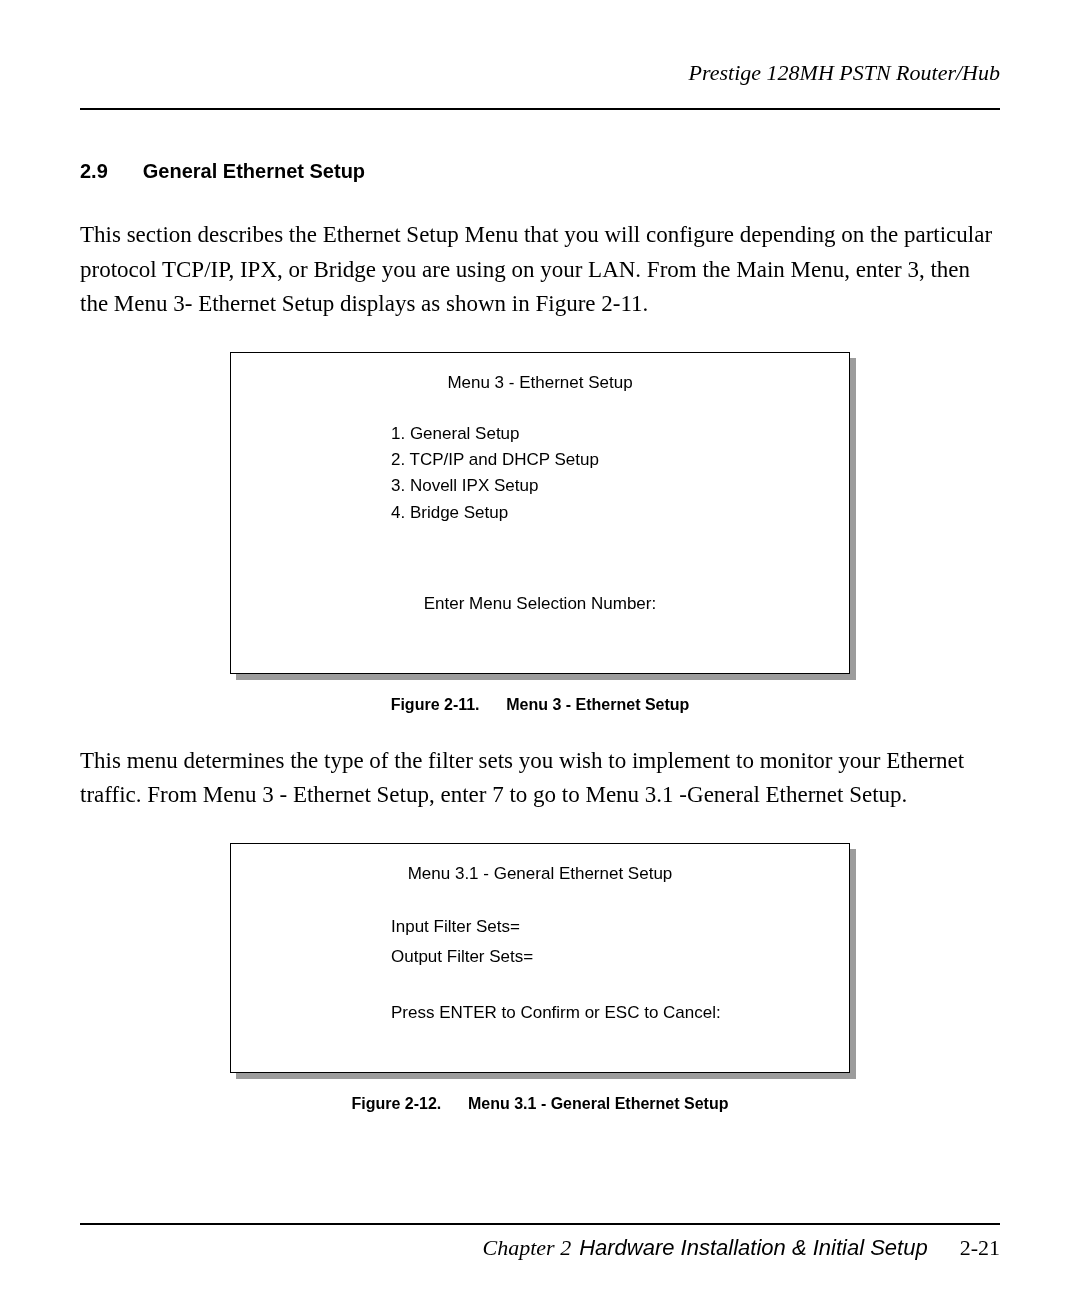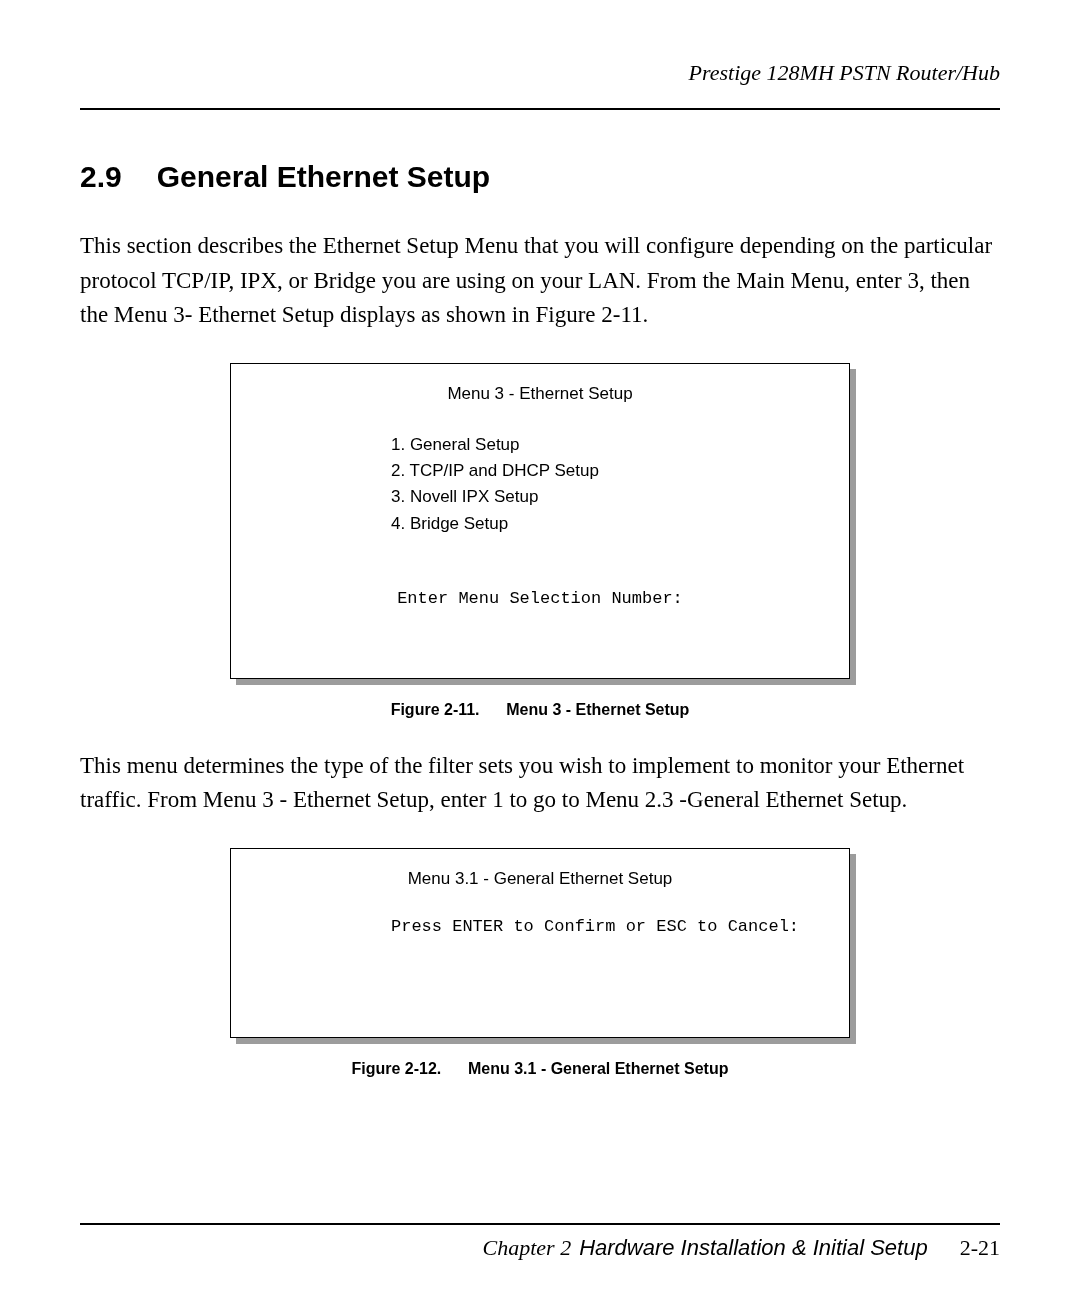"2.9 General Ethernet Setup" .section-heading { font-size: 30px -> 20px }
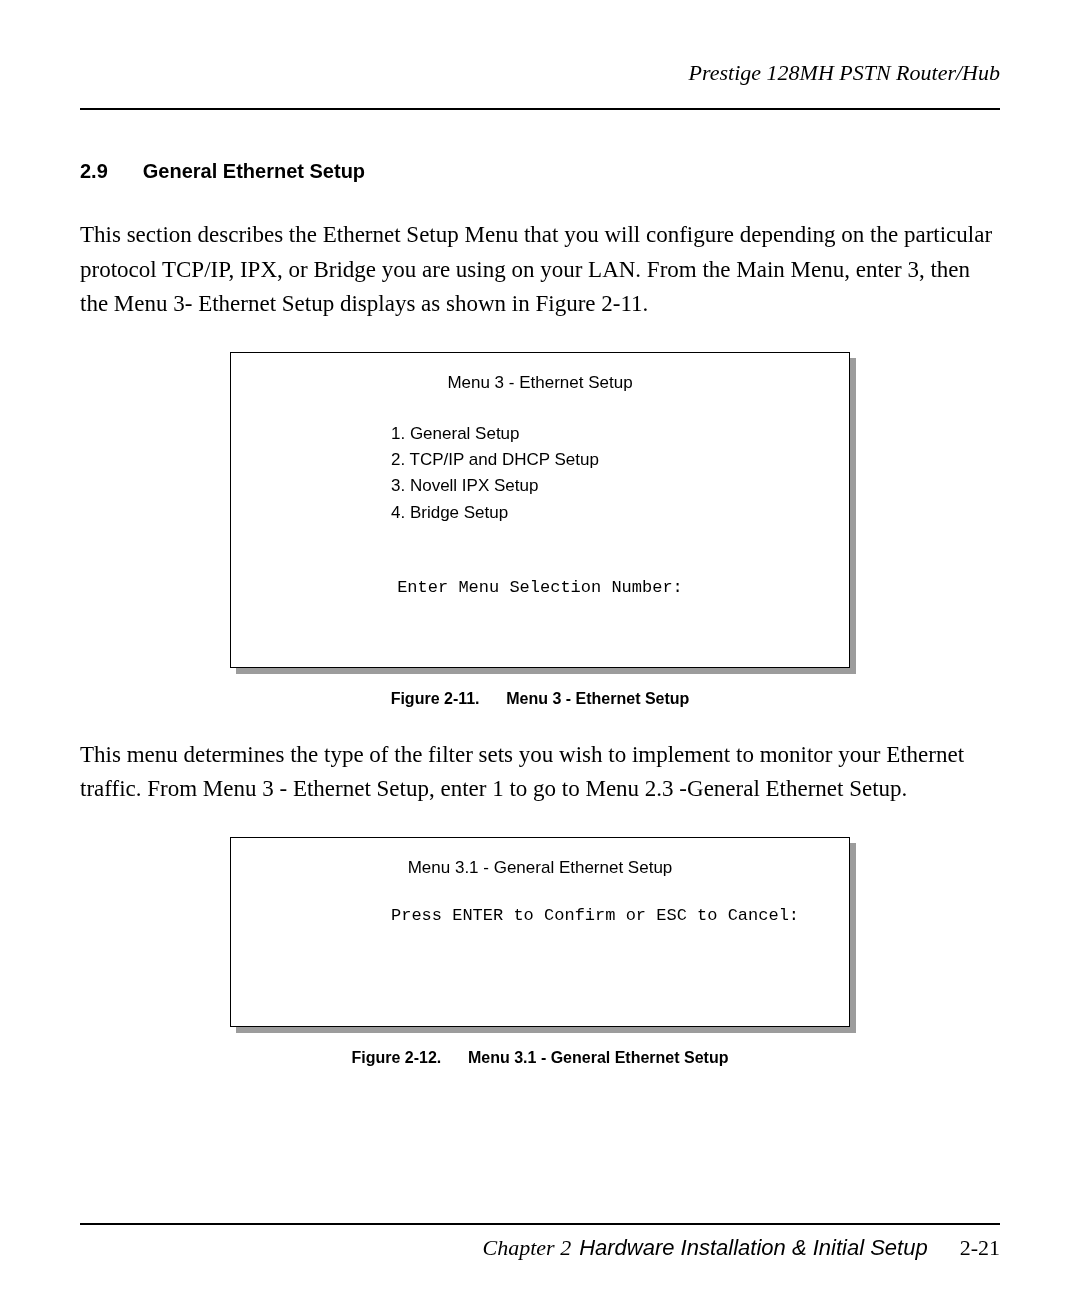"Menu 3 - Ethernet Setup" .screen-box { padding: 20px 30px 30px 30px -> 20px 30px 19px 30px }
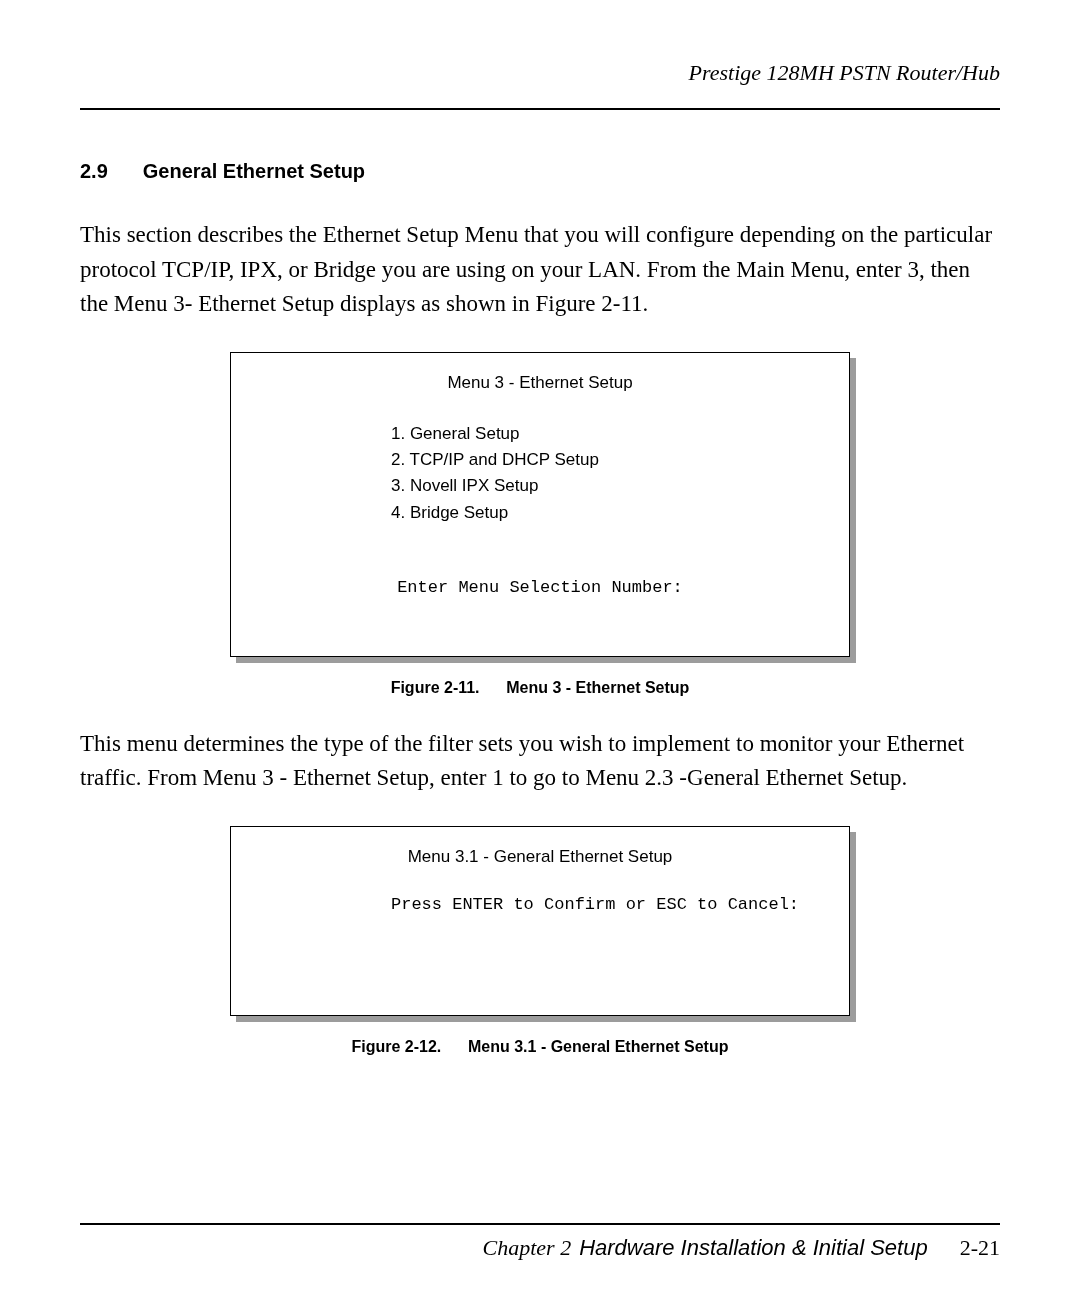"1. General Setup" .screen-box .menu-items { margin-bottom: 52px -> 68px }
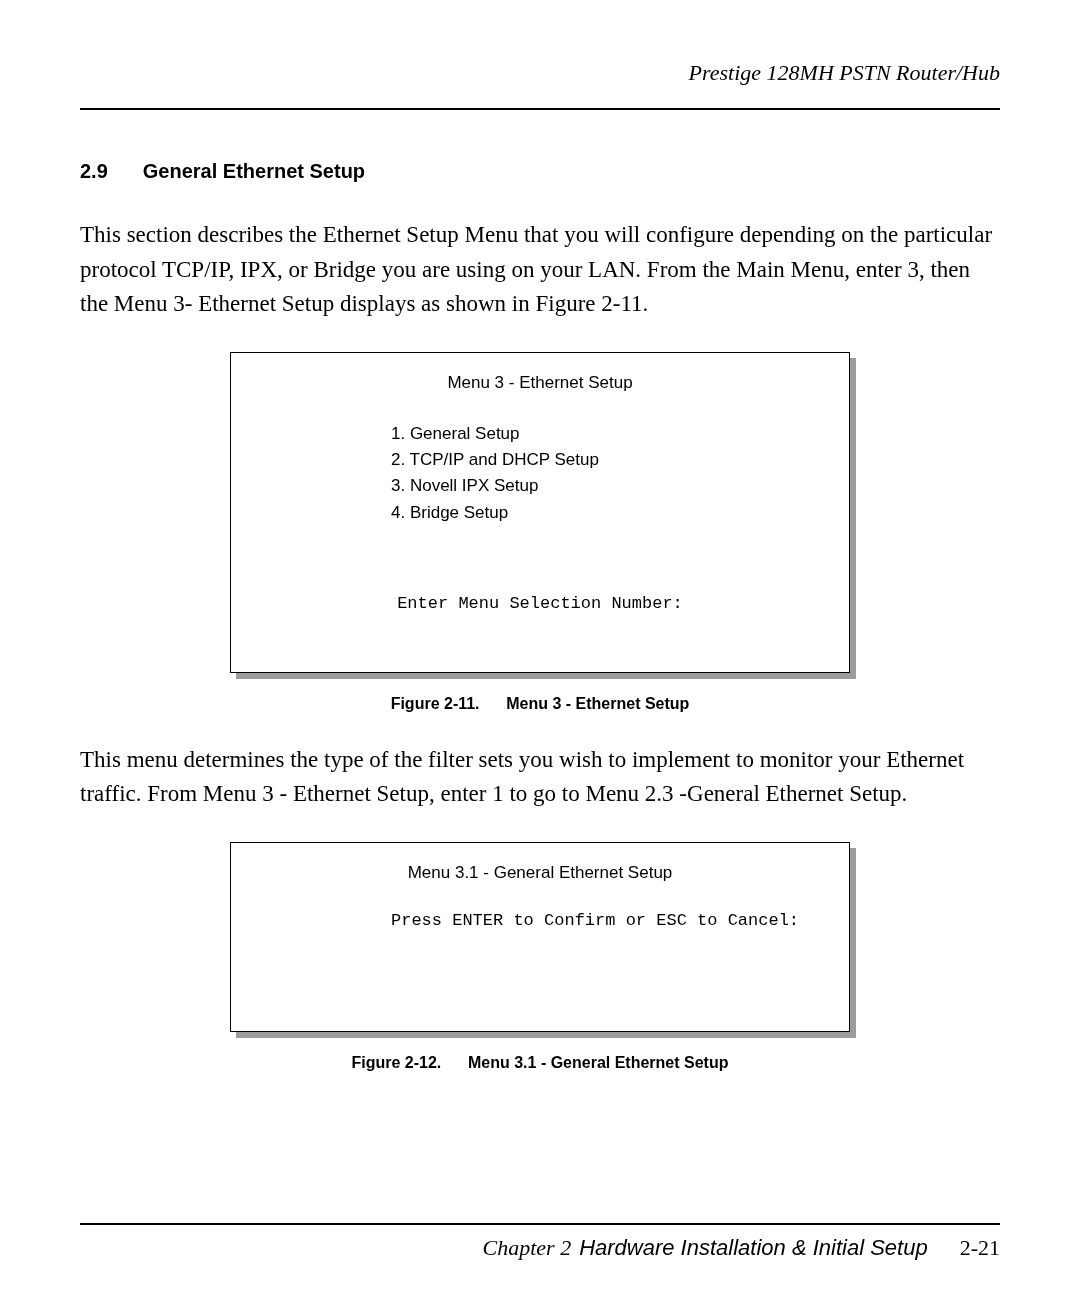"Enter Menu Selection Number:" .screen-box .menu-prompt { font-family: Liberation Mono, monospace -> none }
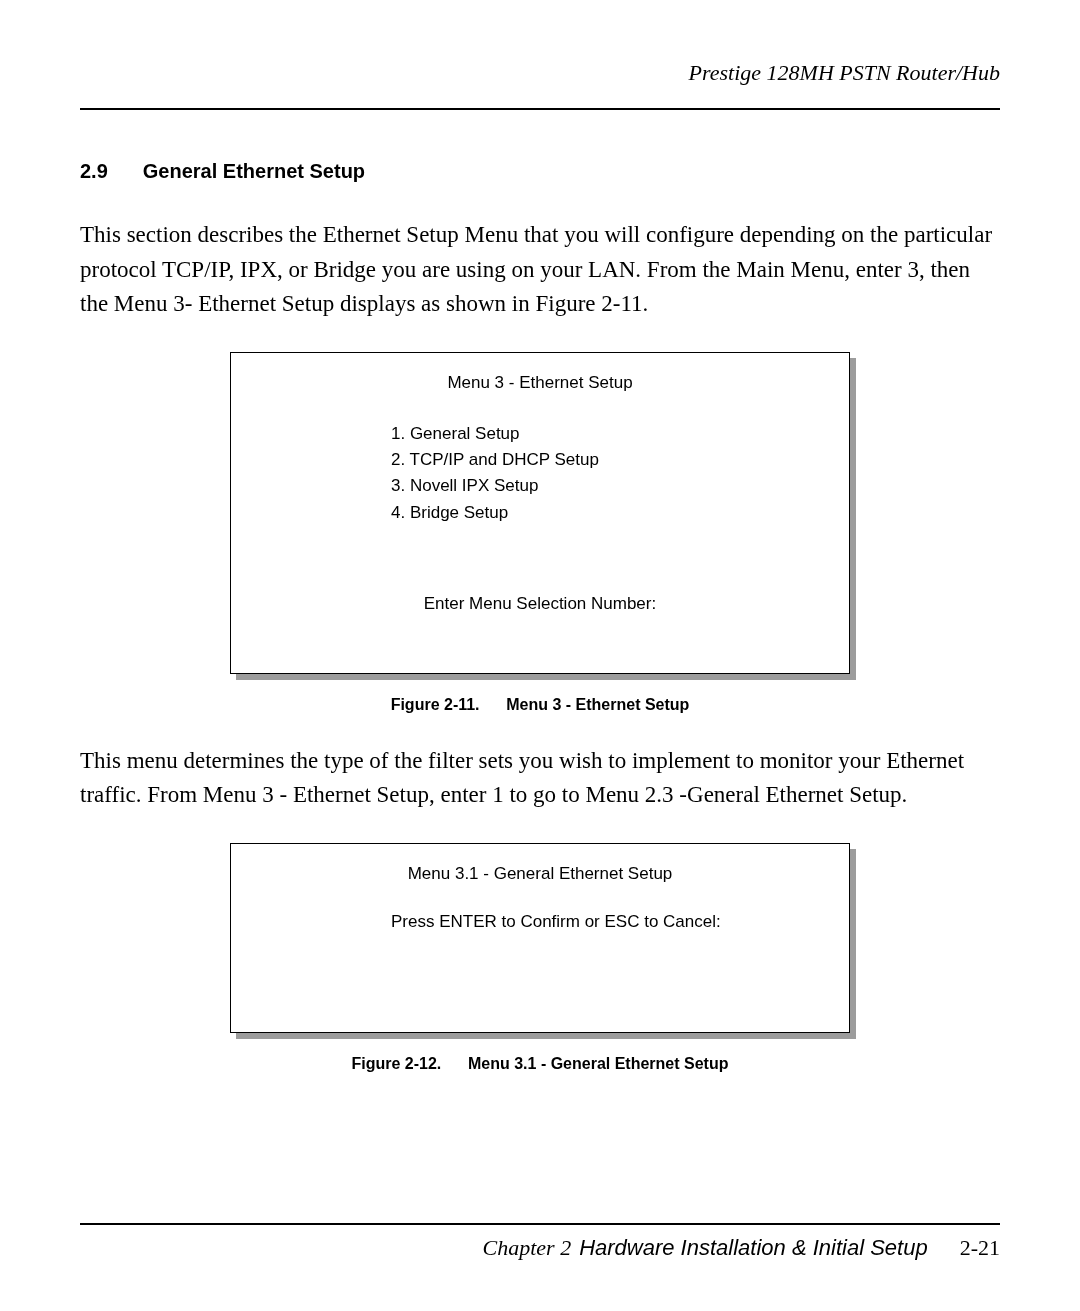"This menu determines the type" div.body-text { text: 1 to go to Menu 2.3 -> 7 to go to Menu 3.1 }
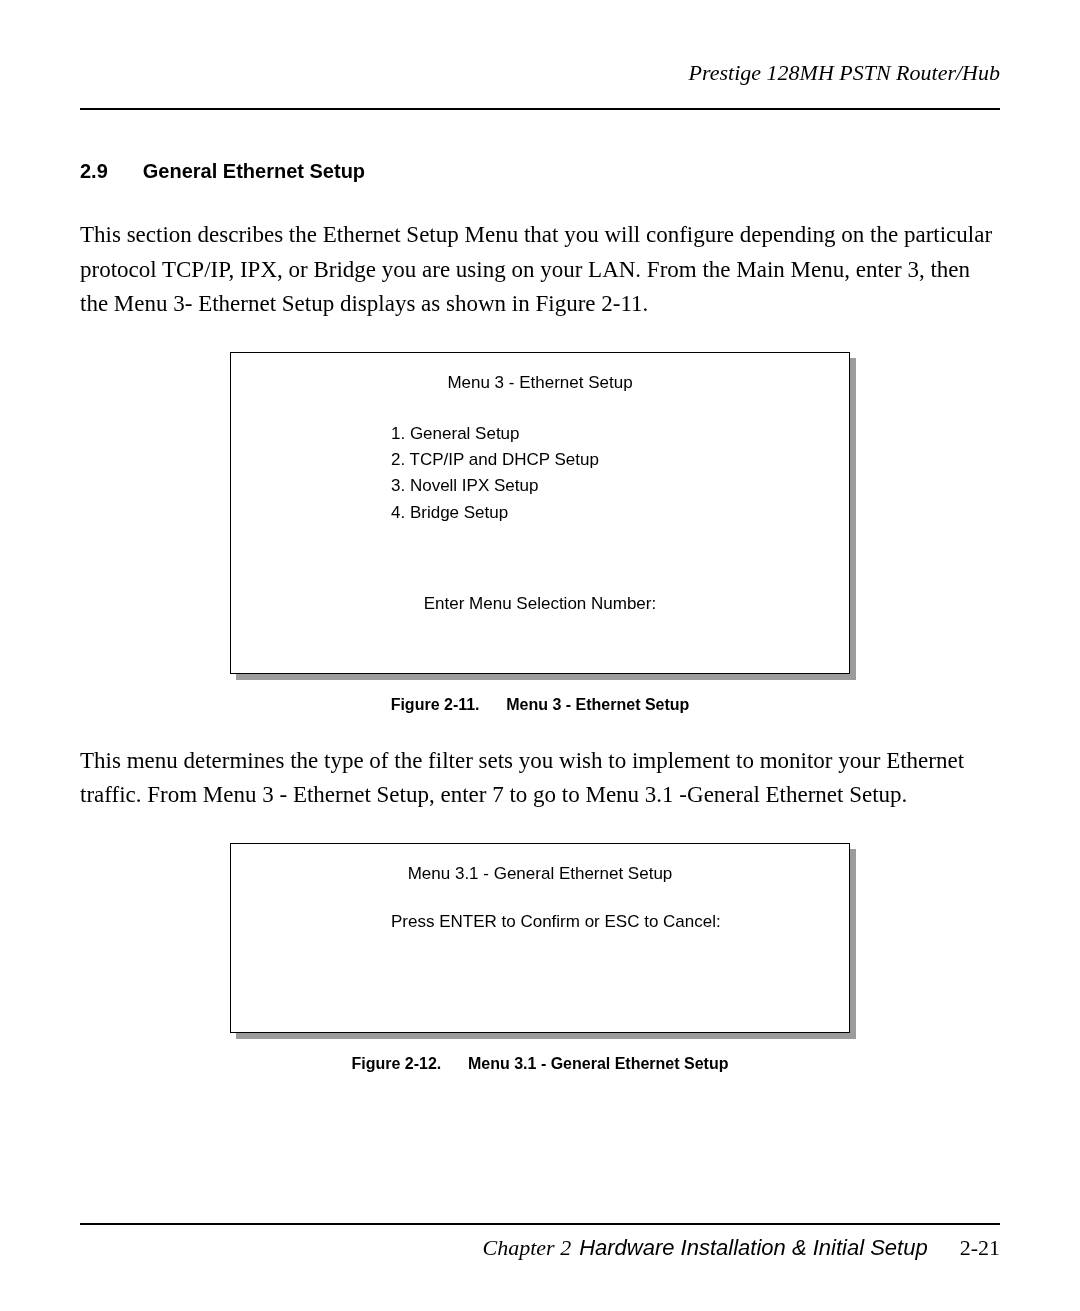"Input Filter Sets=" div.fields { html: none -> <div> <div>Input Filter Sets=</div> <div>Output Filter Sets=</div> </div> }
